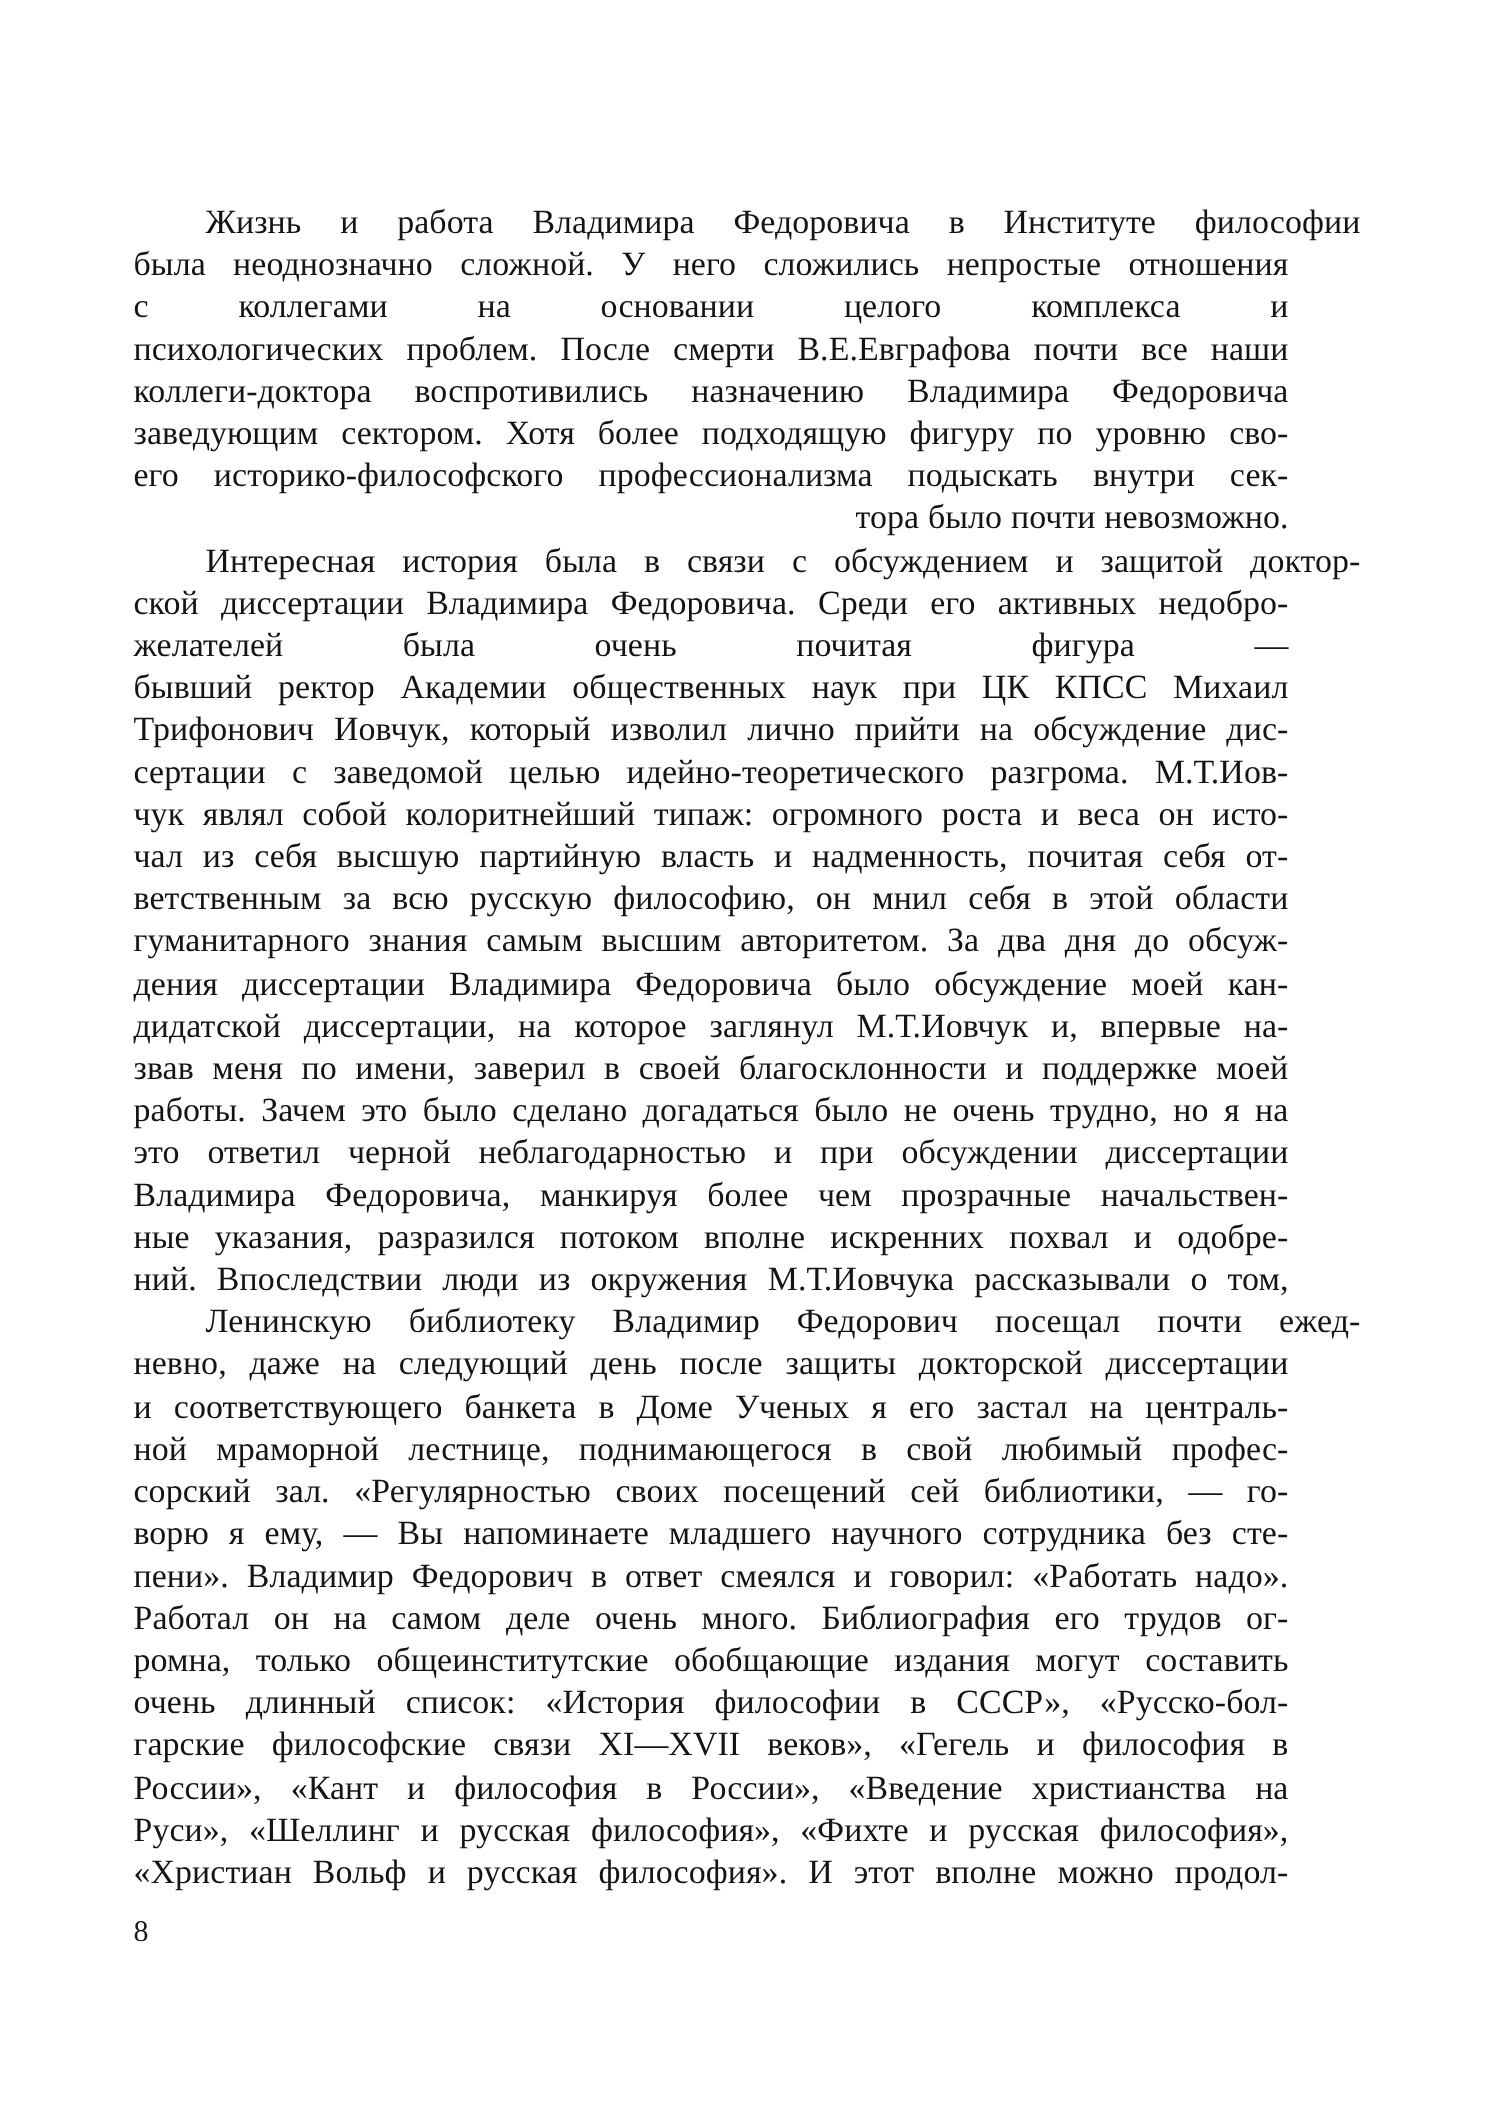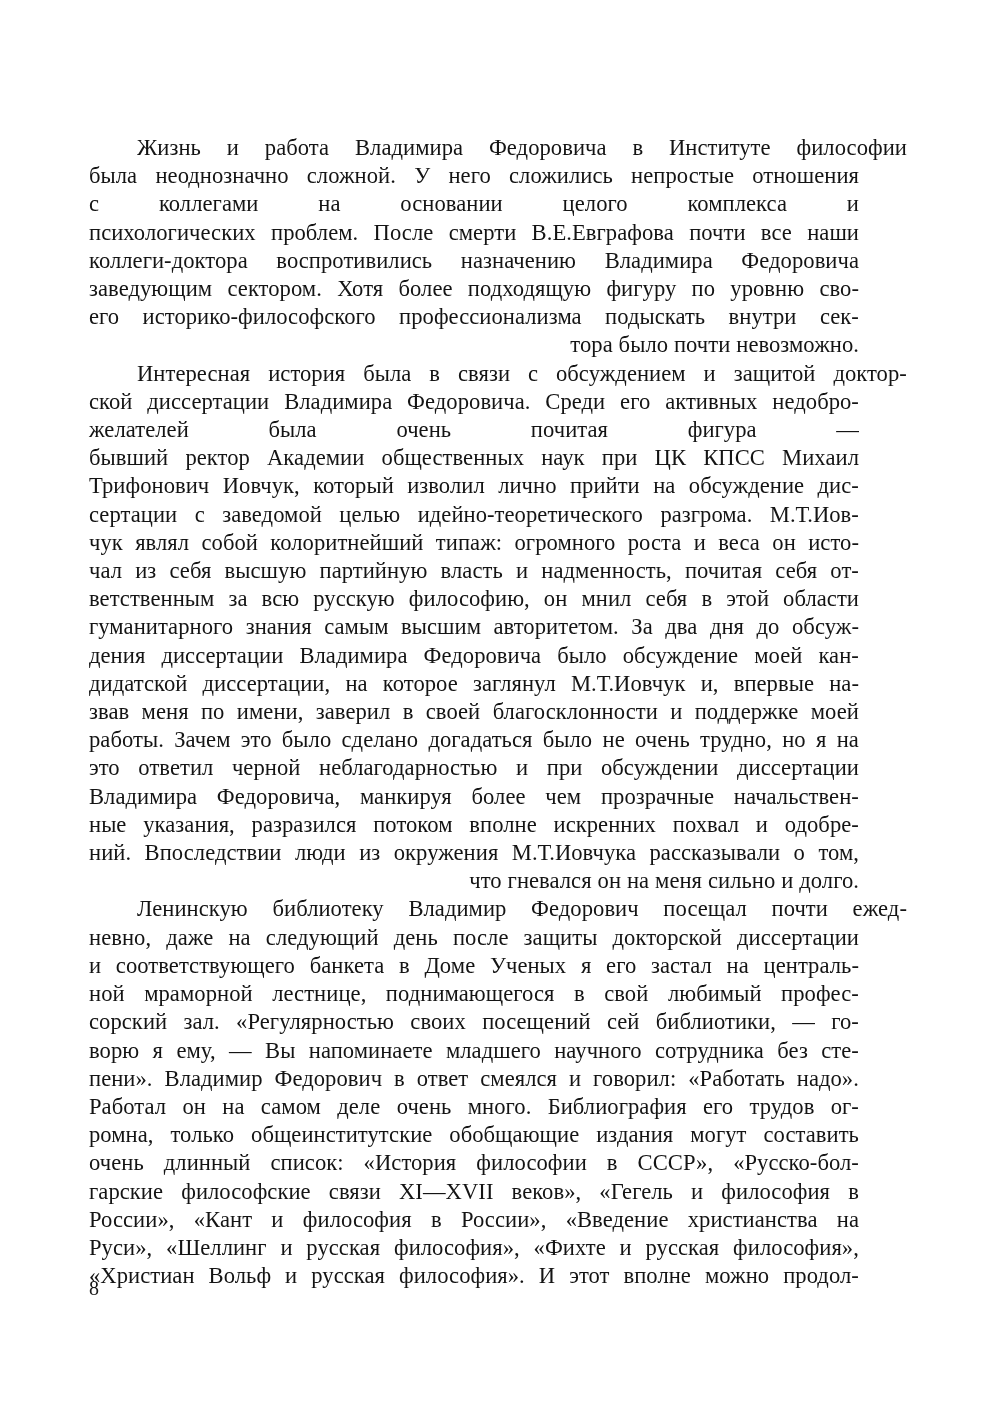"что гневался он на меня" span.line { html: <span>что гневался он на меня сильно и долго.</span> -> none }
